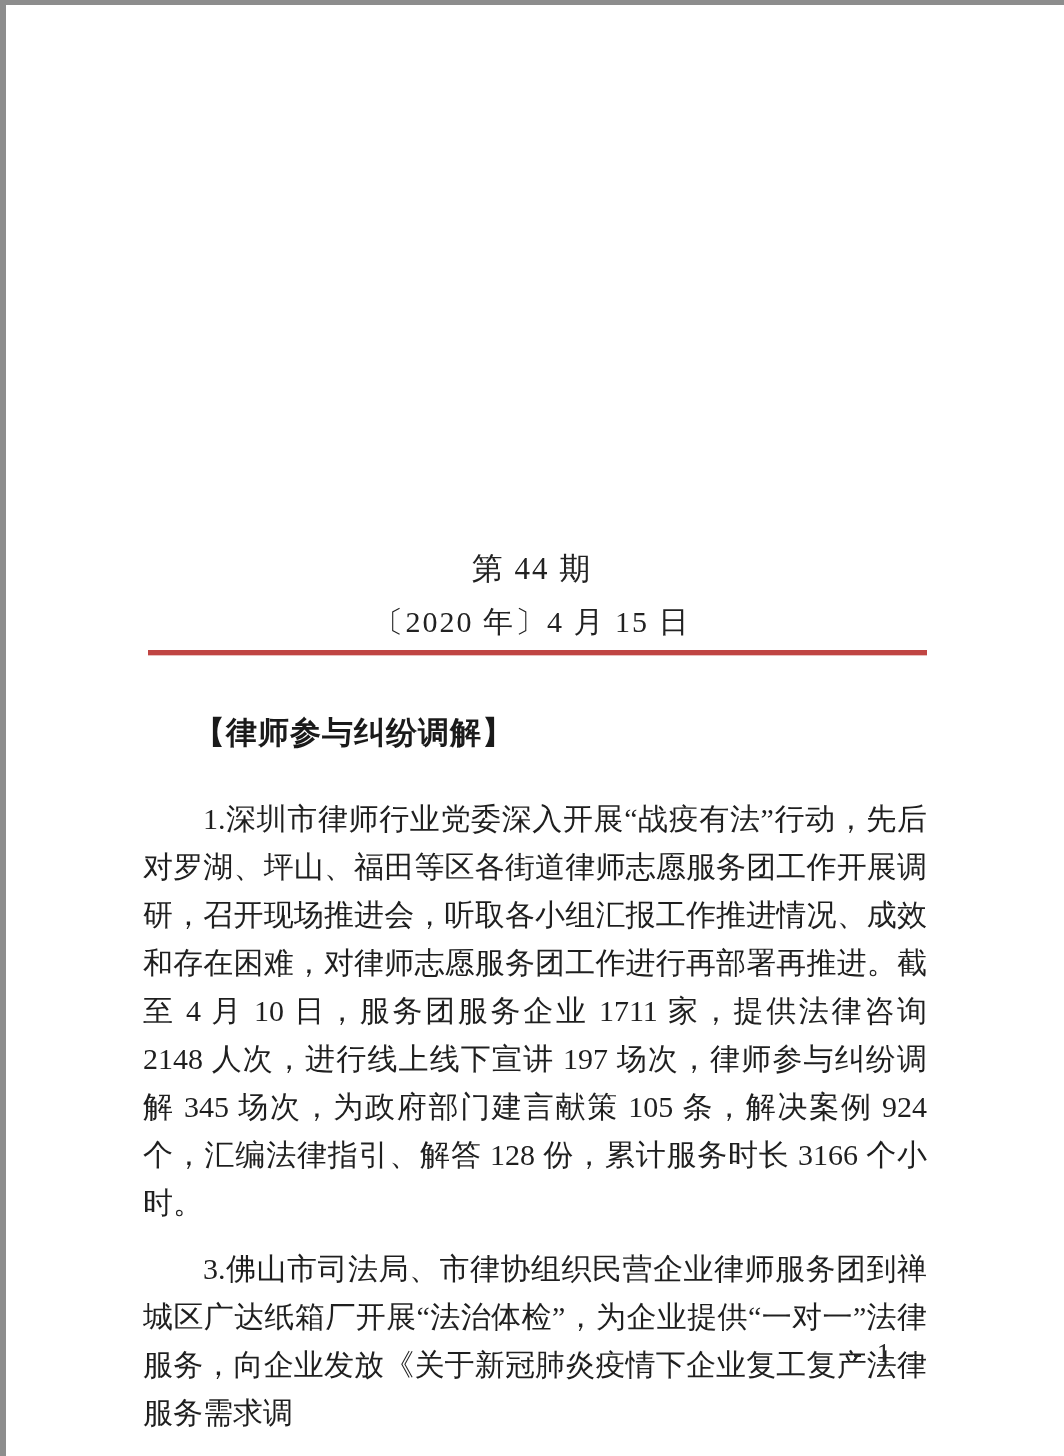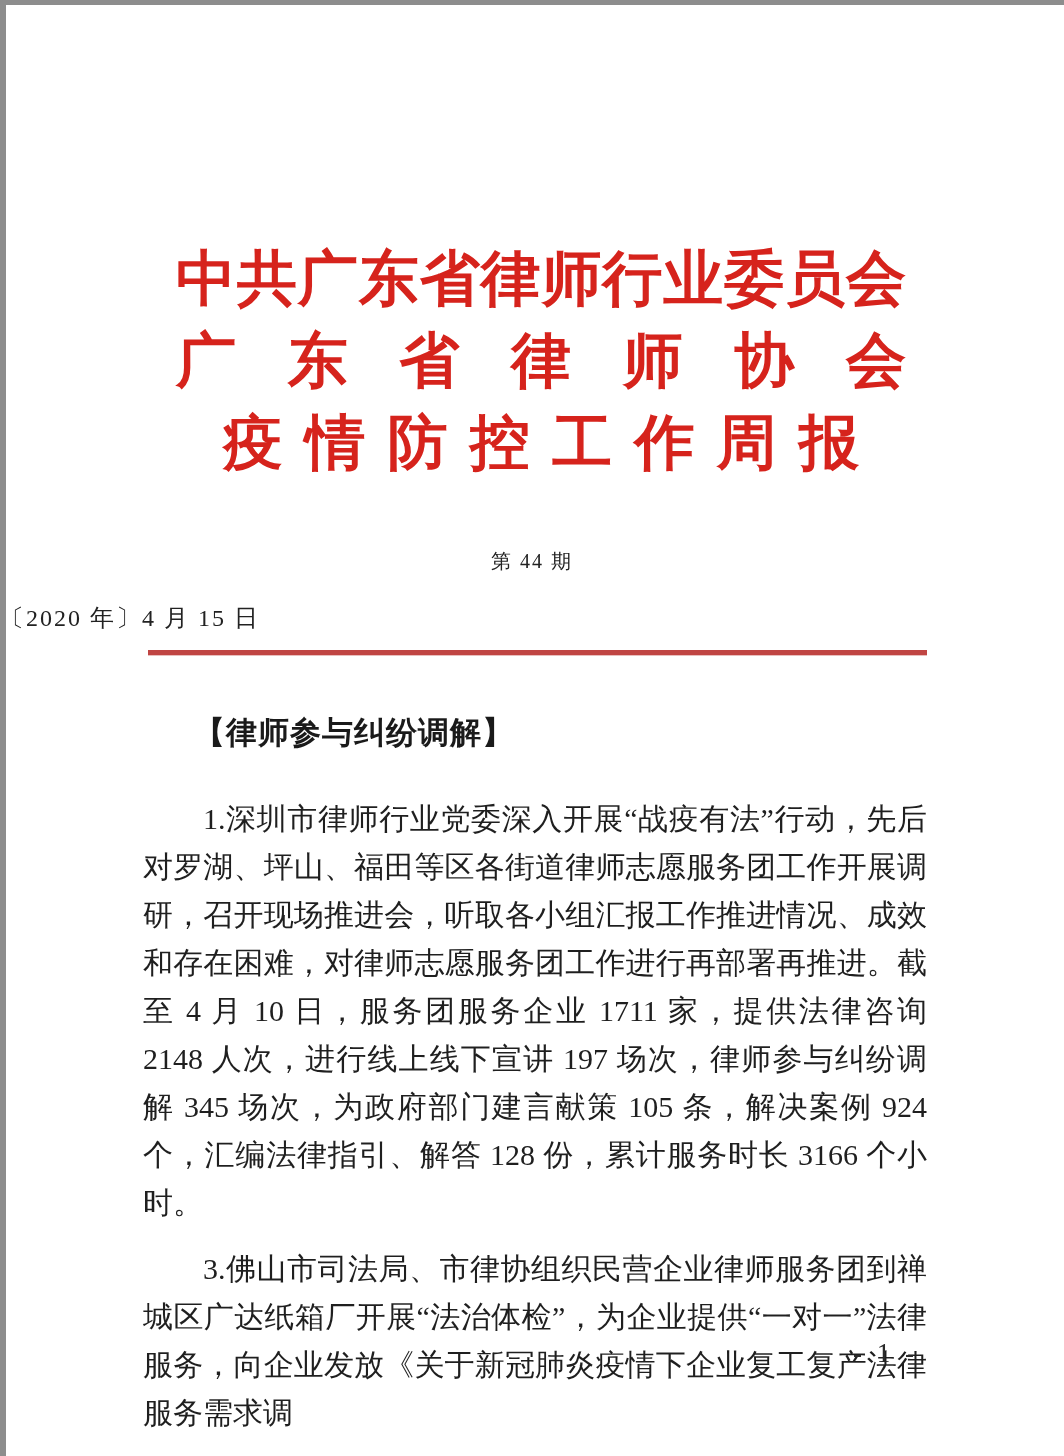"中共广东省律师行业委员会" div.title-block { html: <div> <div>中共广东省律师行业委员会</div> <div>广东省律师协会</div> <div>疫情防控工作周报</div> </div> -> none }
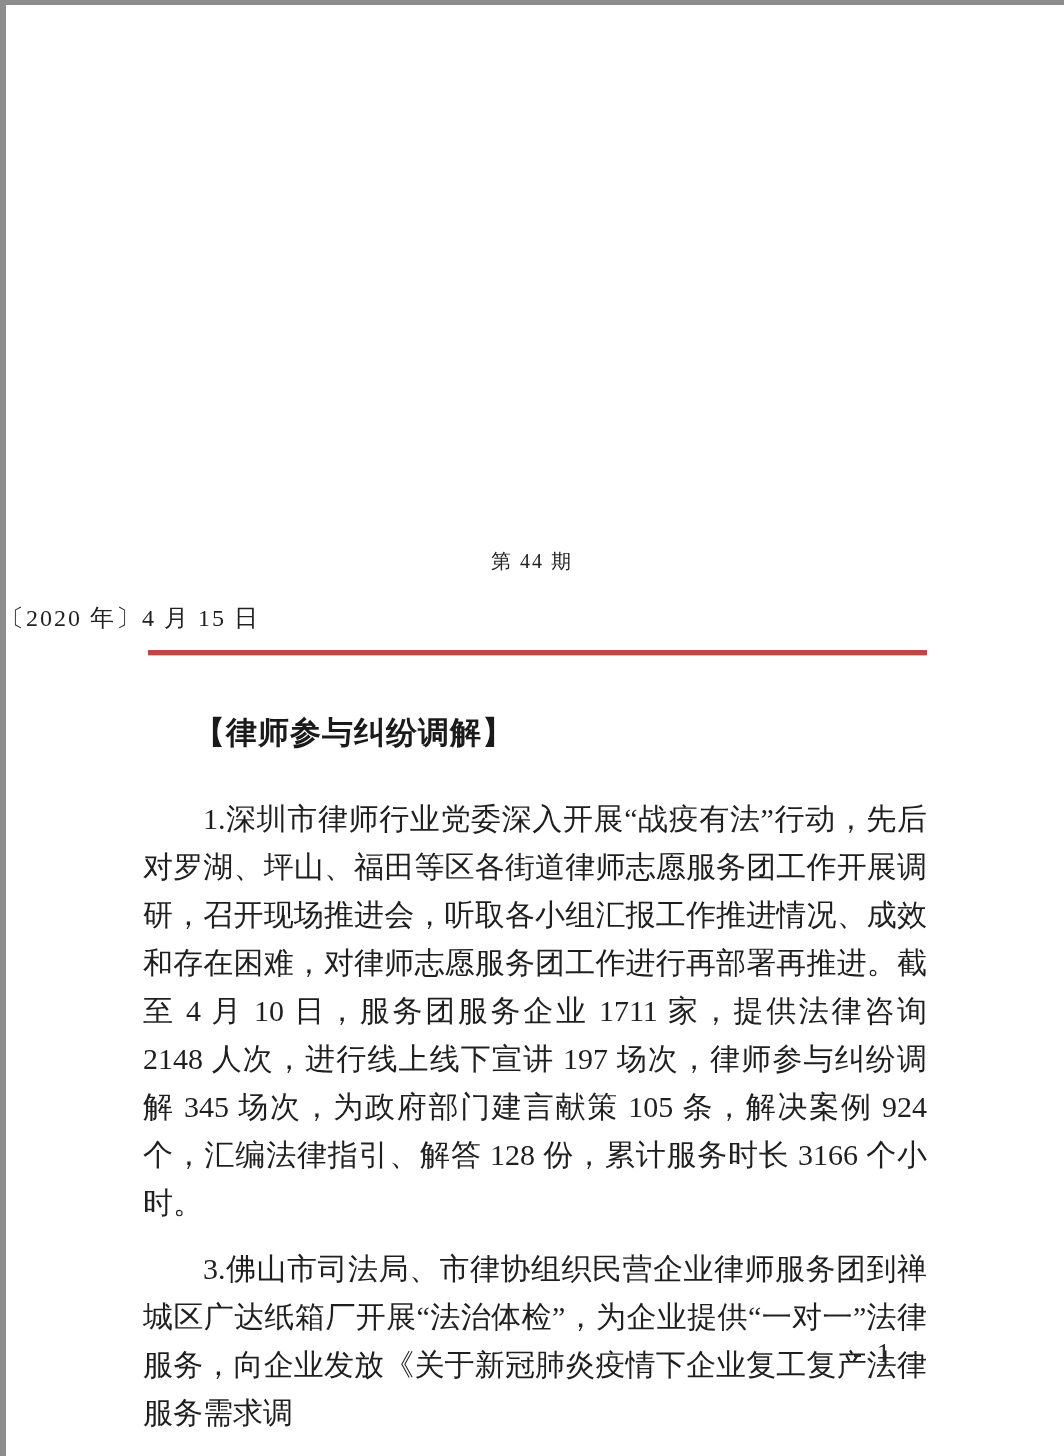"第 44 期" .issue-no { font-size: 20px -> 31px }
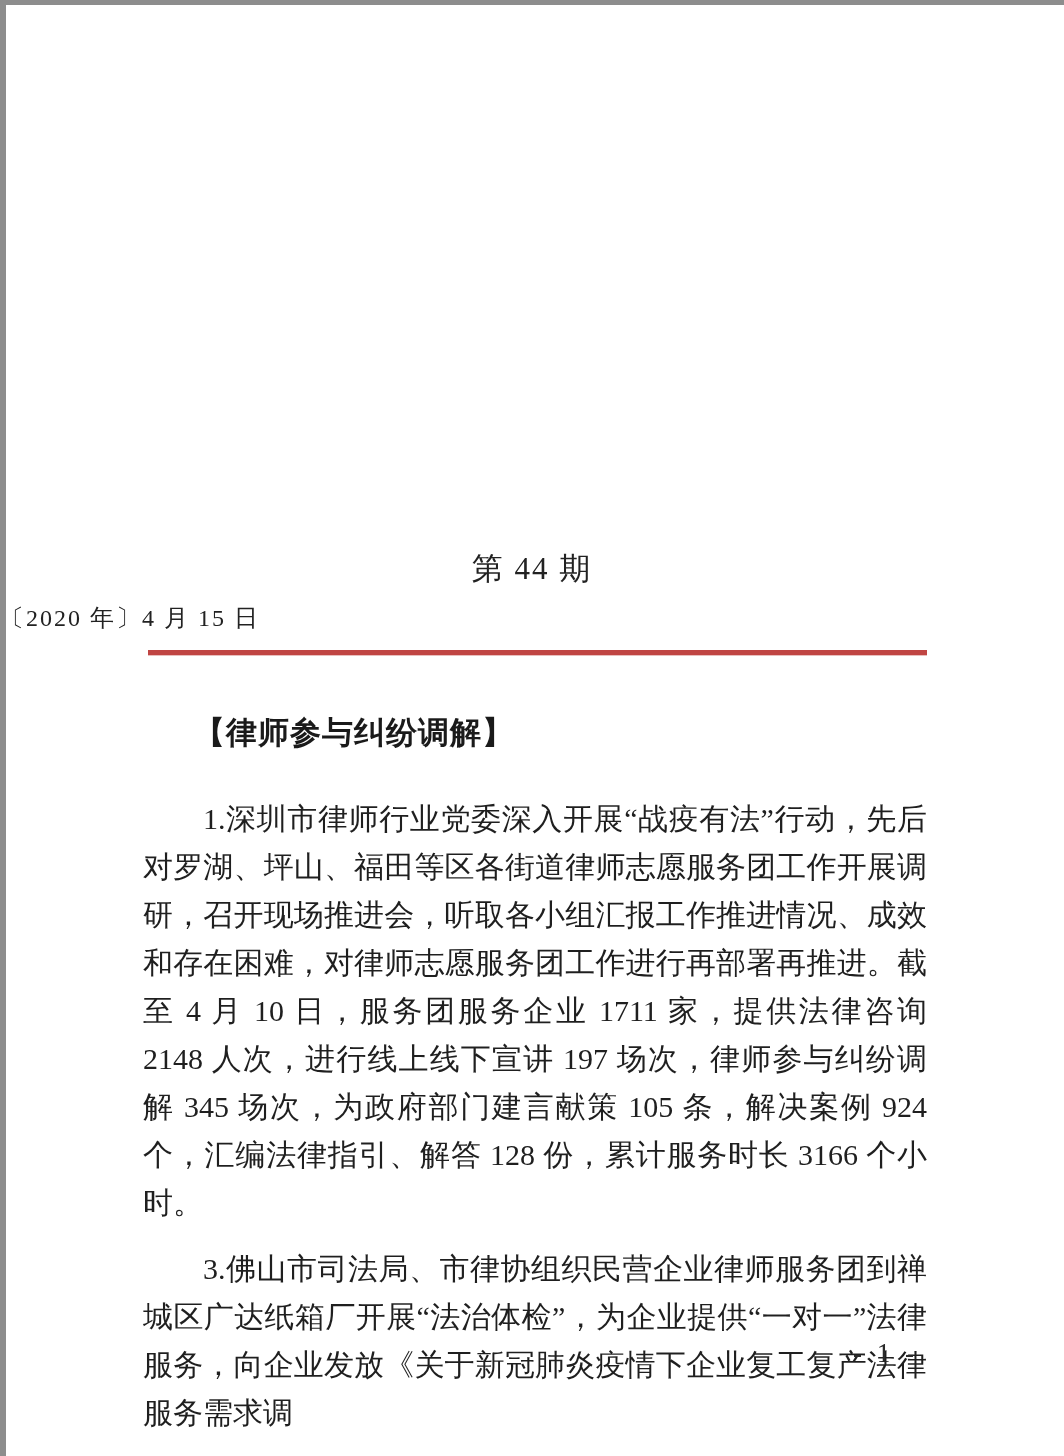"〔2020 年〕4 月 15 日" .issue-date { font-size: 24px -> 30px; text-align: none -> center }
